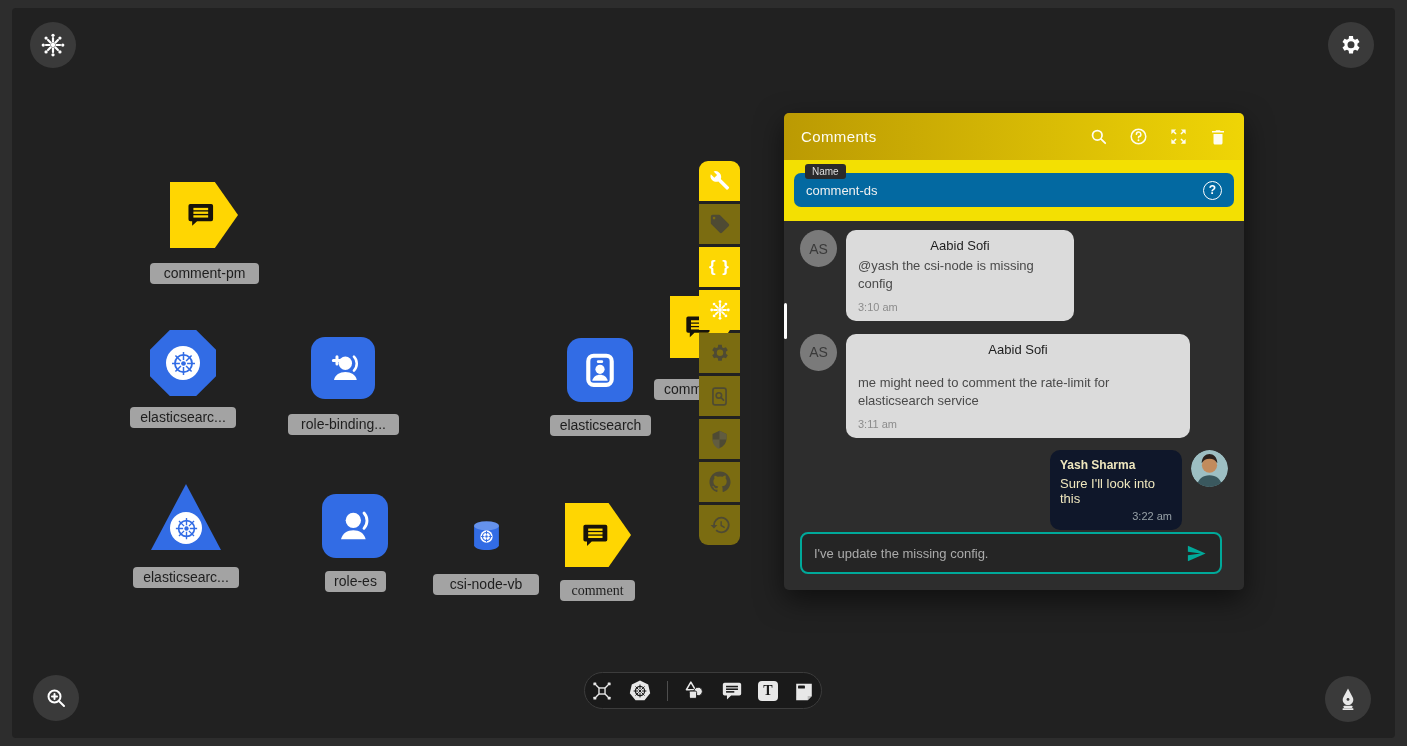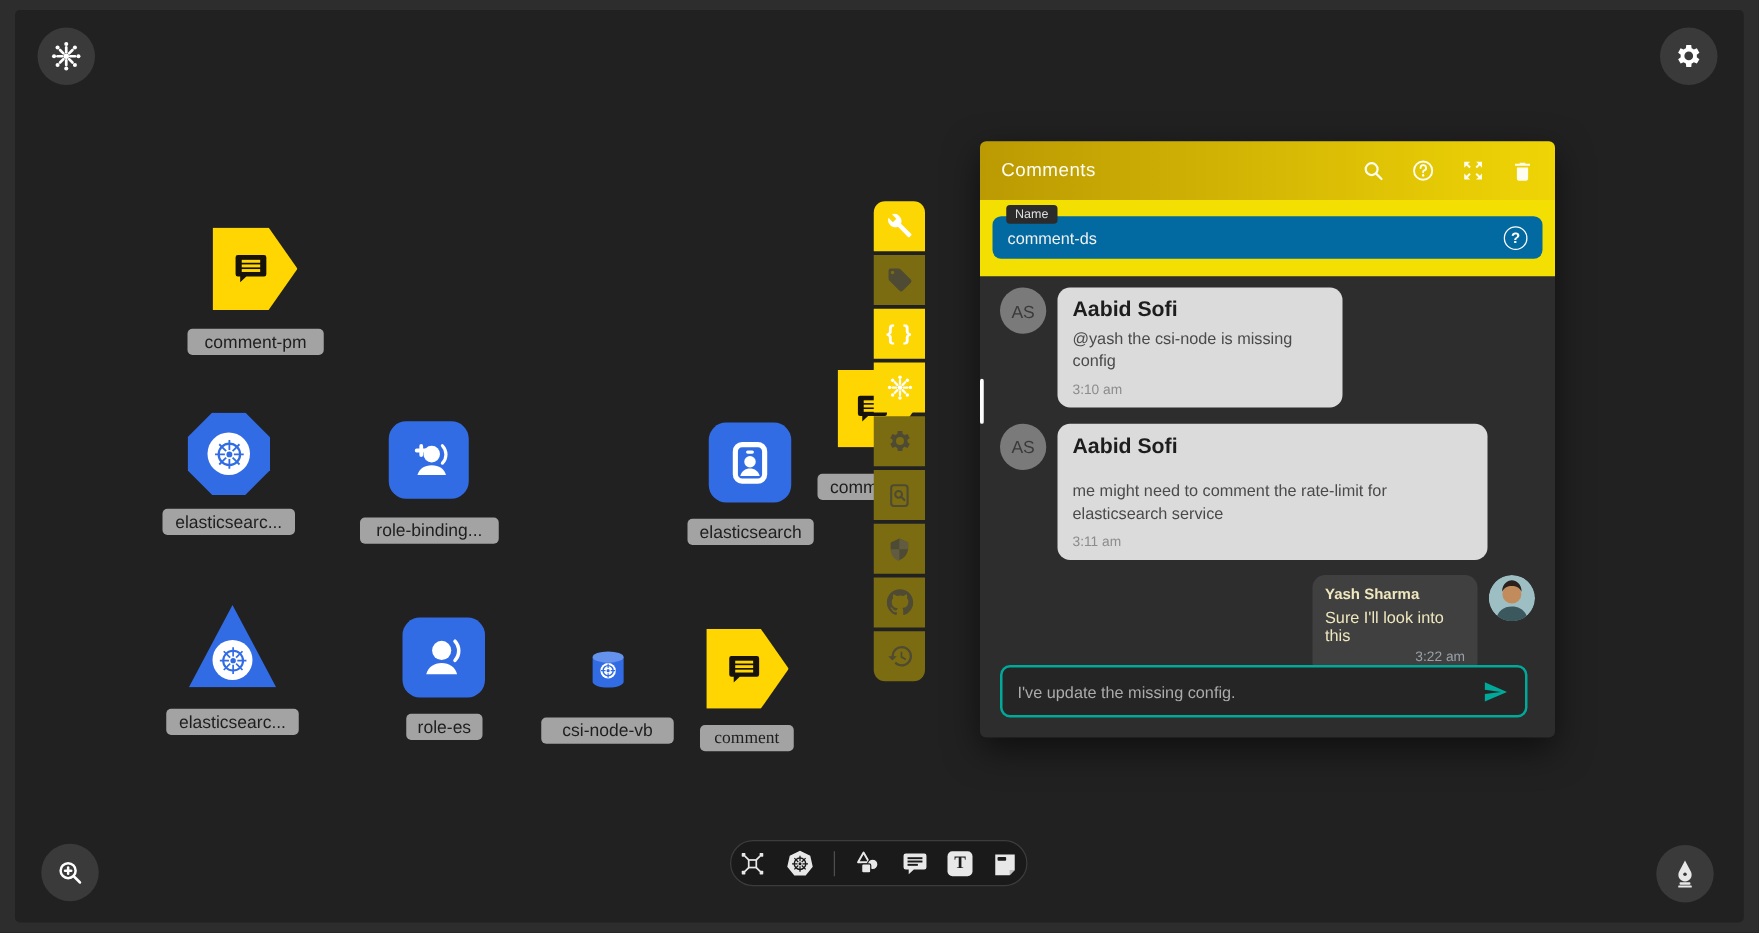"Aabid Sofi" .m-name { font-size: 17px -> 13px; font-weight: 700 -> 400; text-align: none -> center }
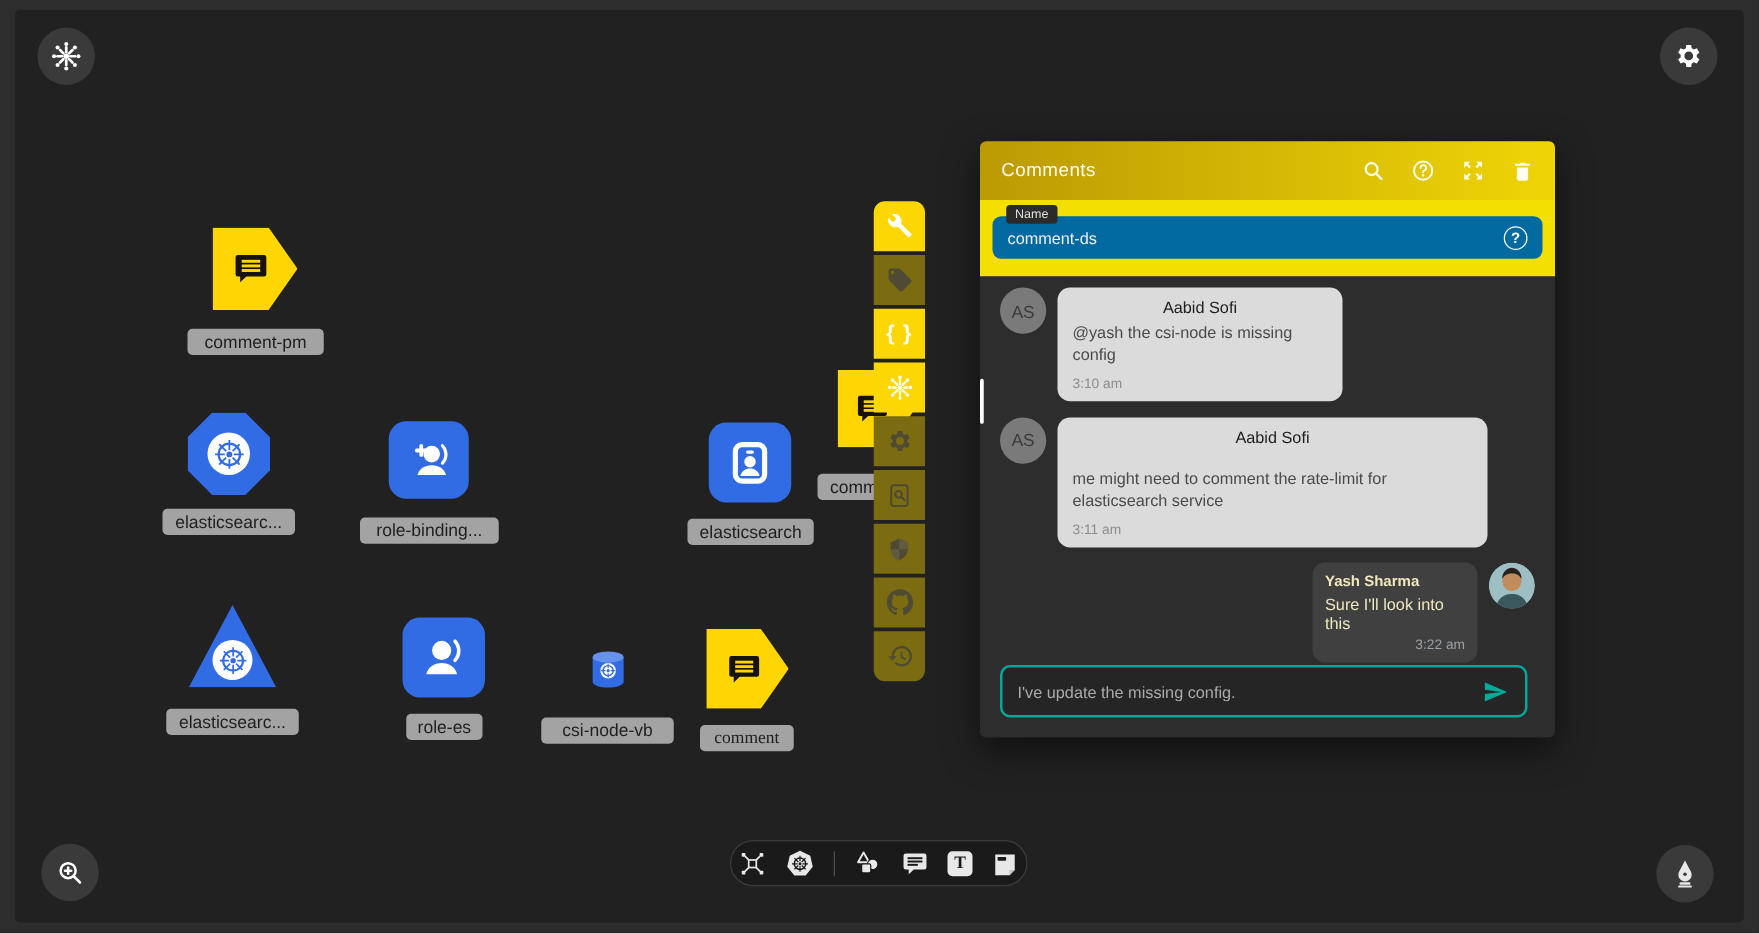"Yash Sharma" .bubble-dark { background: #404040 -> #0f172a }
